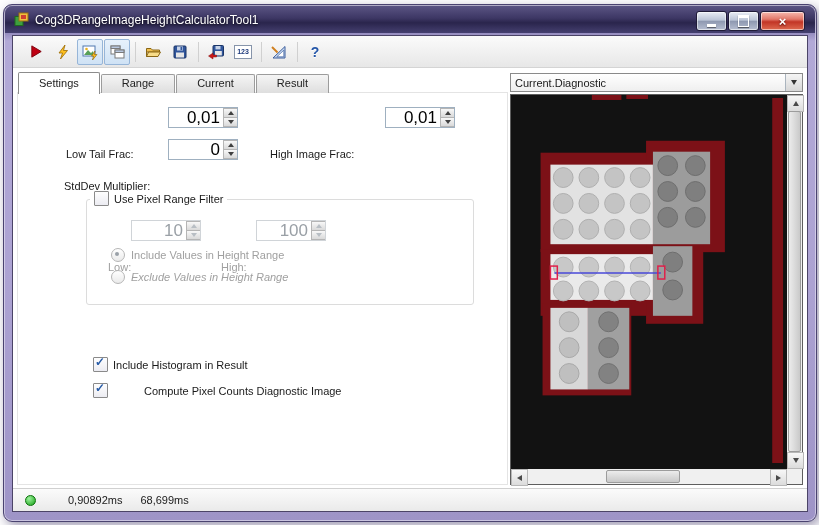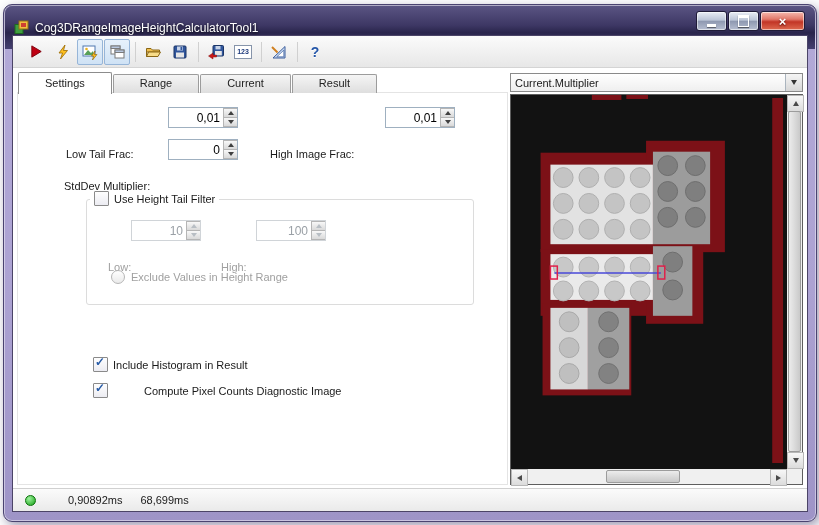"Cog3DRangeImageHeightCalculatorTool1" #titlebar { padding: 8px 9px -> 0 9px }
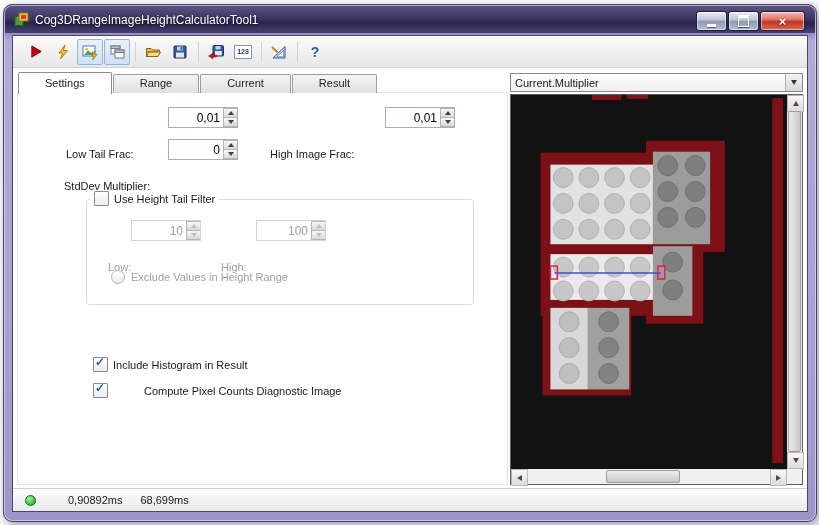"Settings" .tab { padding: 0 26px -> 0 20px }
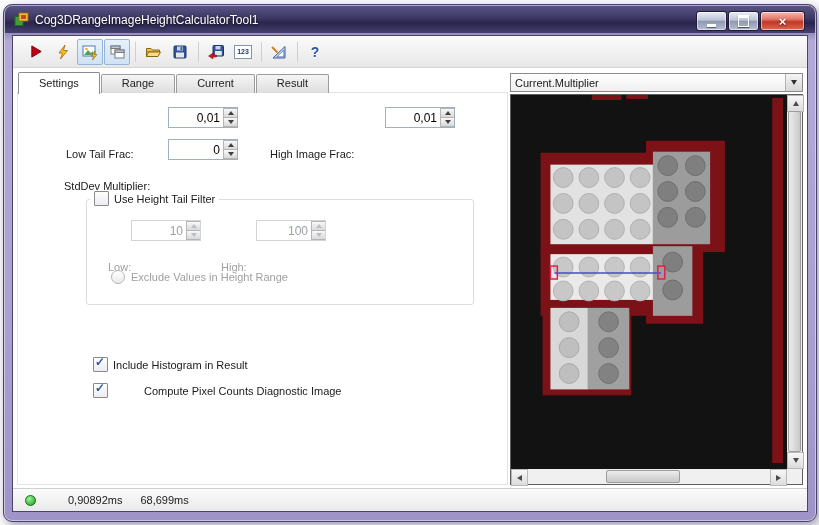"Current.Multiplier" span.ctext { text: Current.Multiplier -> Current.Diagnostic }
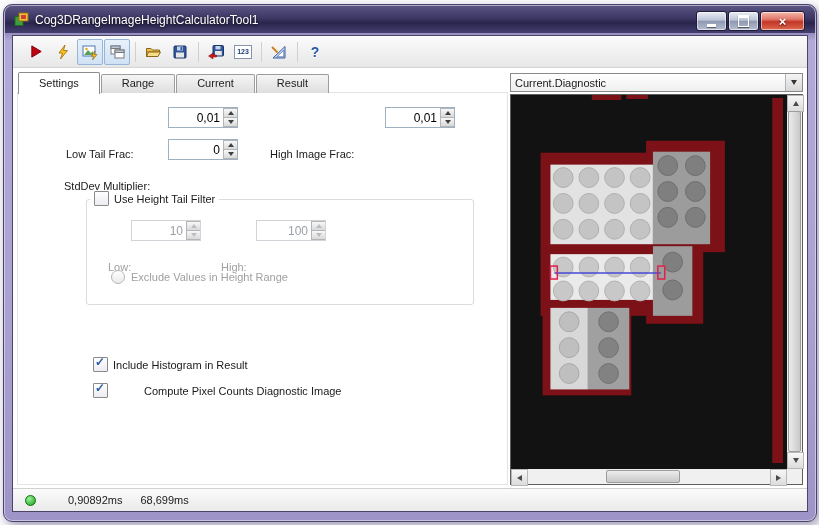"0,01" .numbox input { font-size: 12px -> 17px }
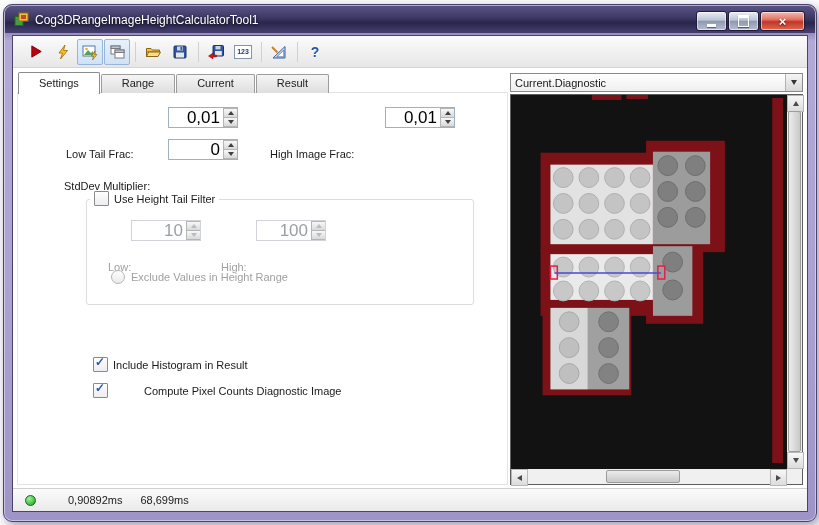"Use Height Tail Filter" span { text: Height Tail -> Pixel Range }
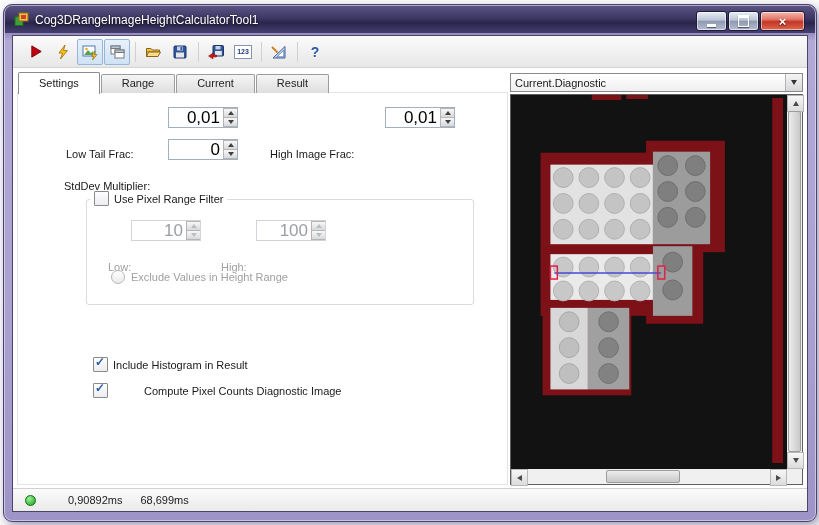"Include Values in Height Range" div.rdrow { html: none -> <div> <span></span> <span>Include Values in Height Range</span> </div> }
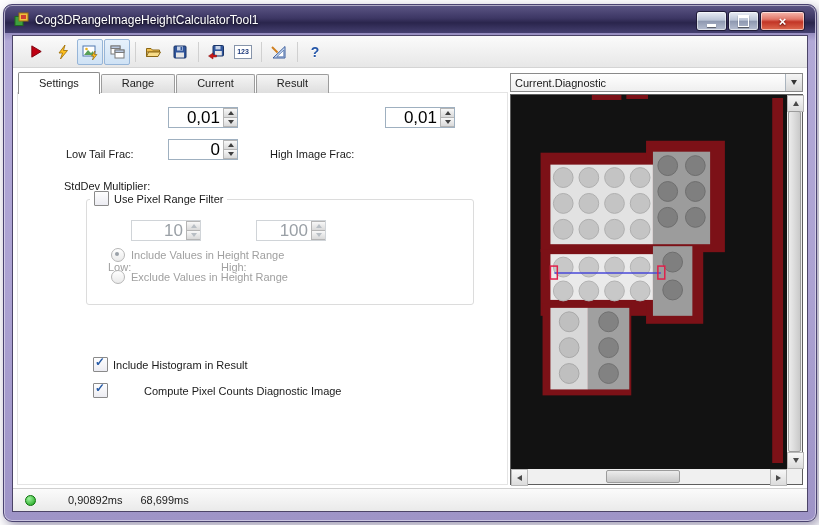"Exclude Values in Height Range" div.rdrow { font-style: none -> italic }
